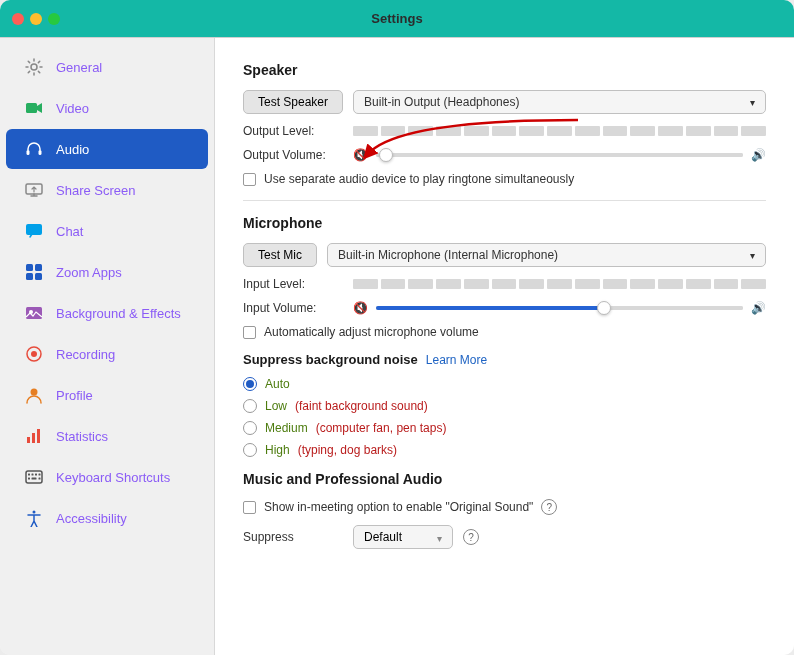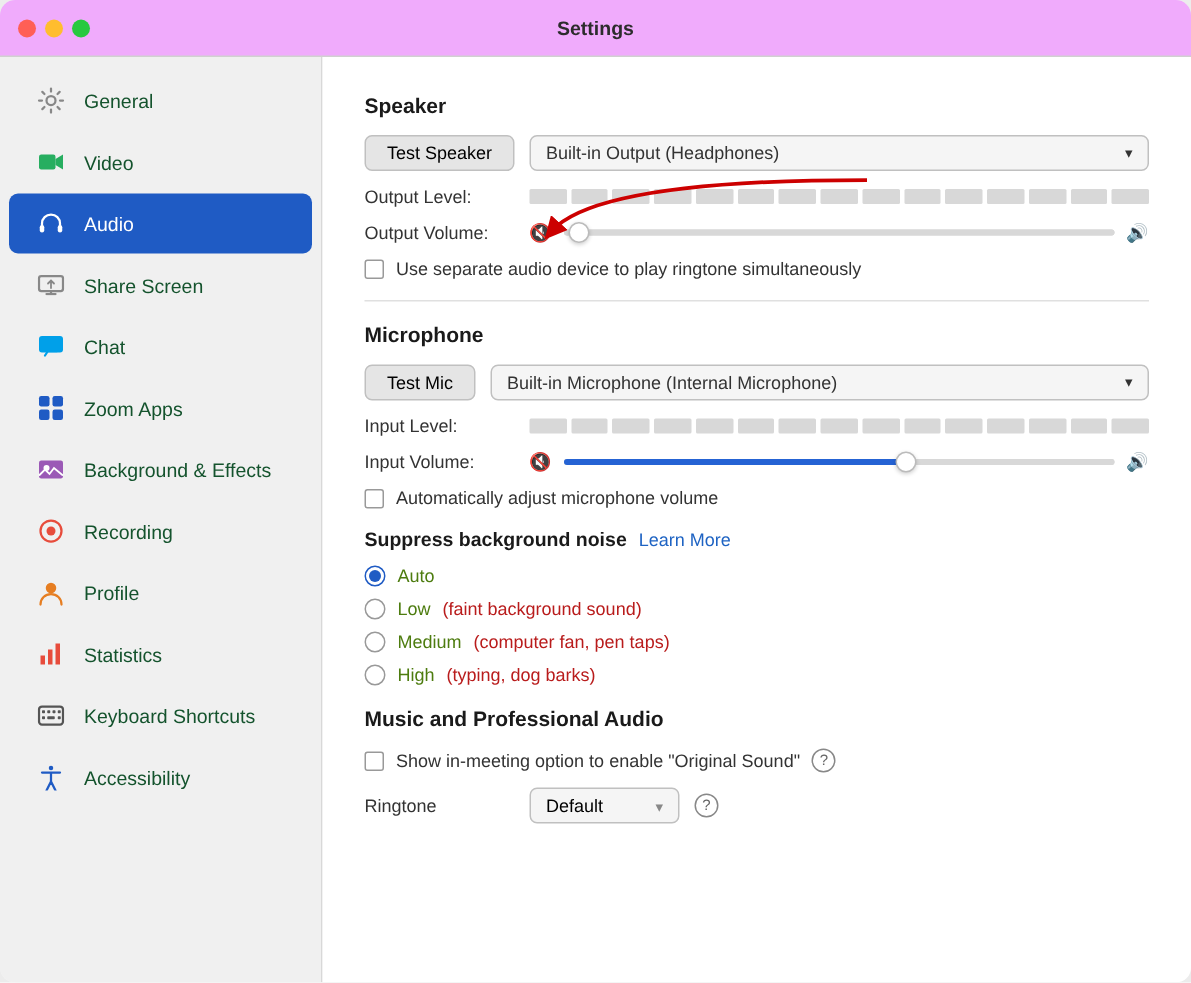"Settings" .titlebar { background: #f0abfc -> #14b8a6 }
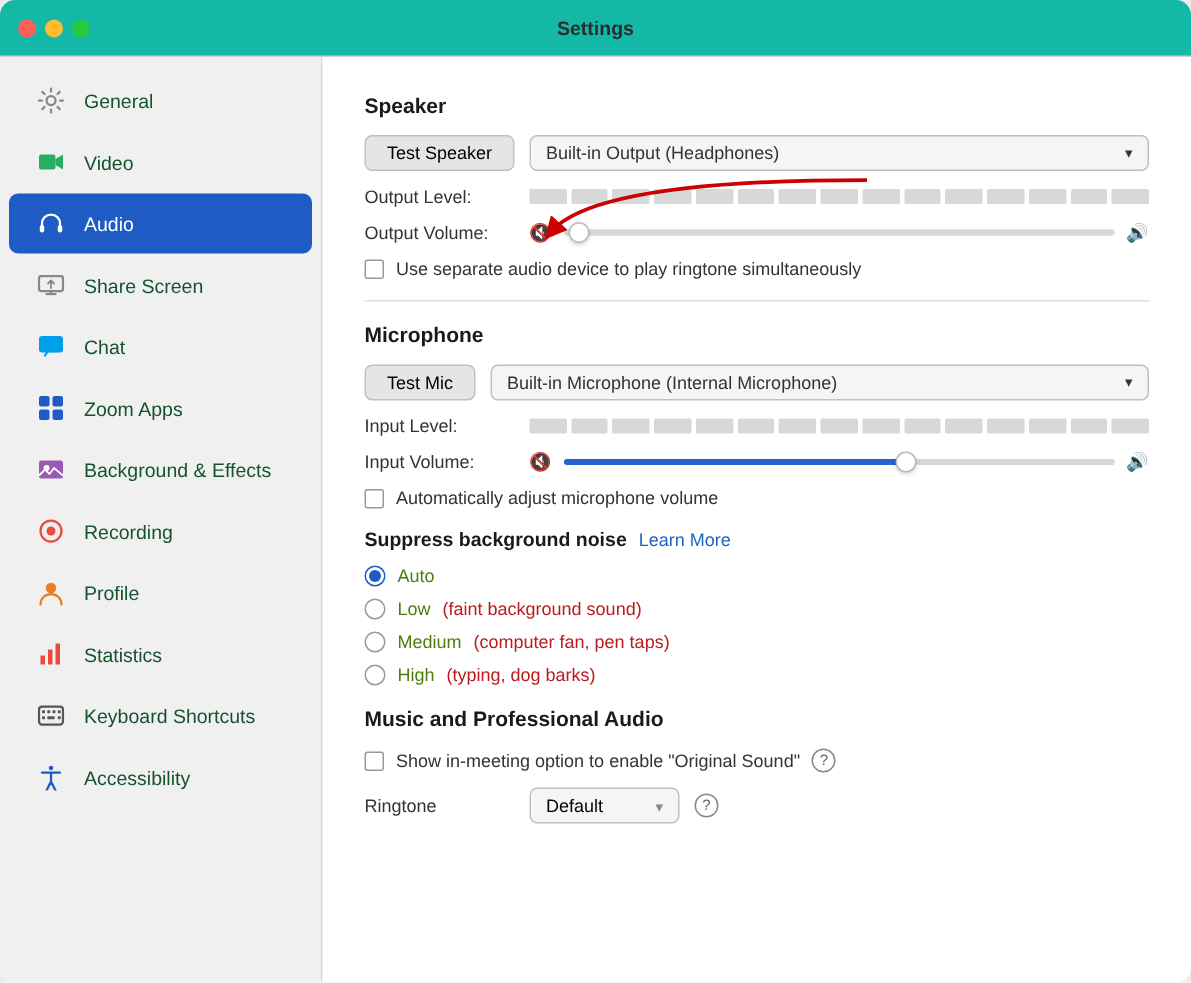"General" .sidebar-label { color: #14532d -> #8b5cf6 }
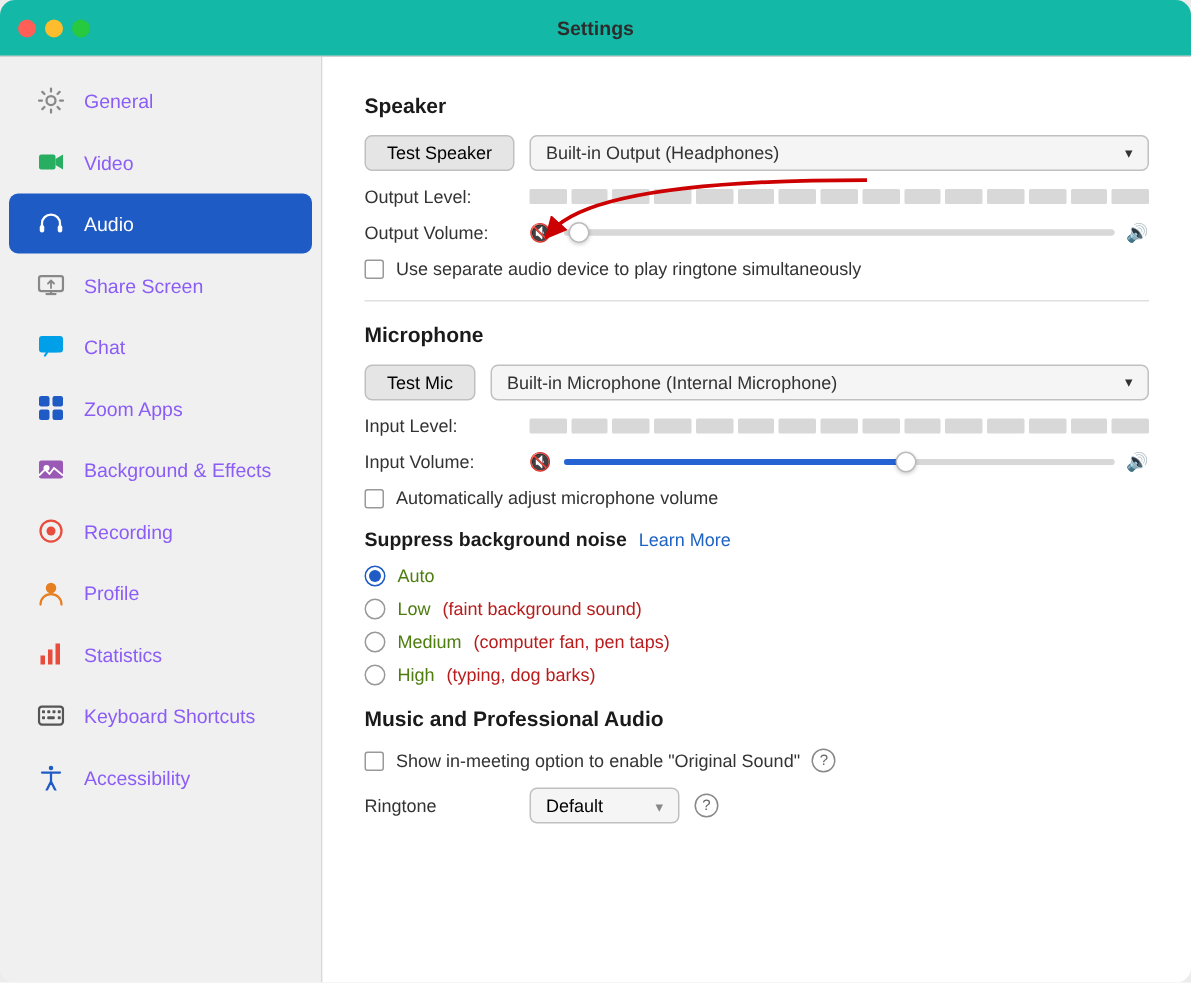"Ringtone" span.ringtone-label { text: Ringtone -> Suppress }
